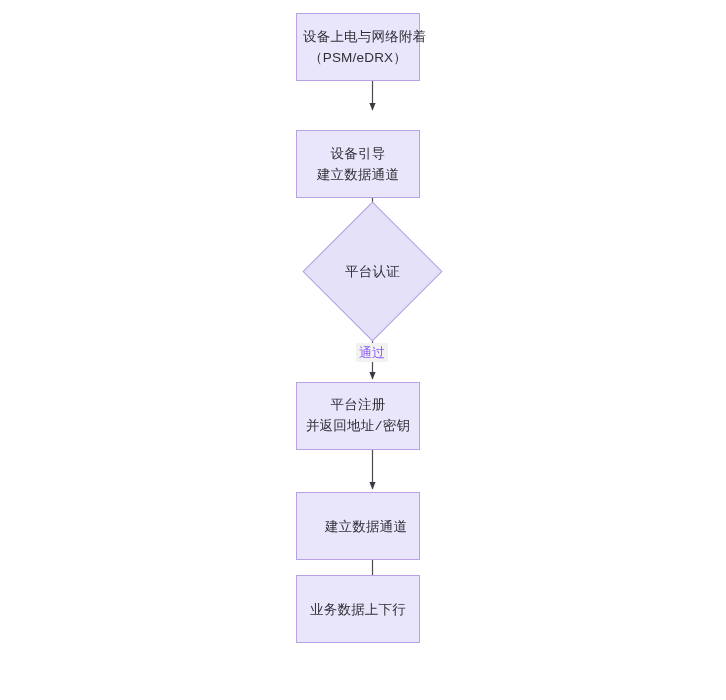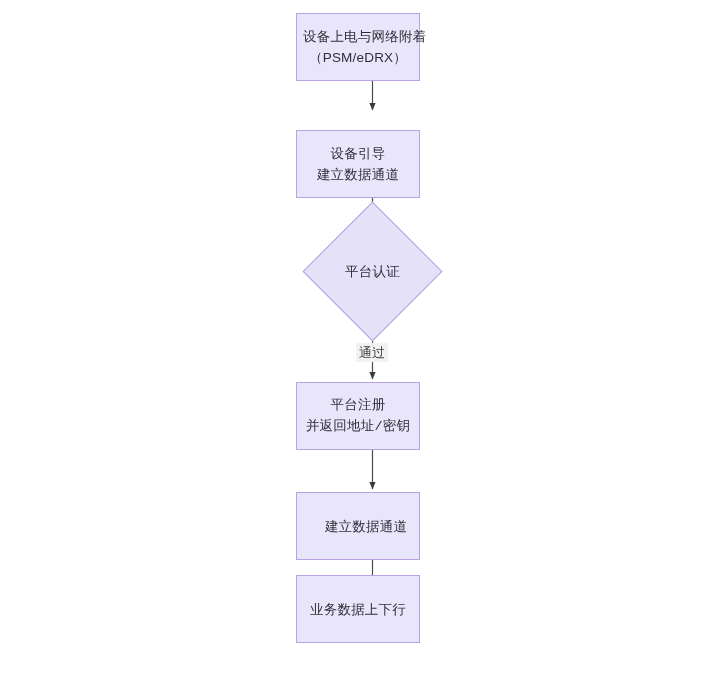"通过" .edge-label { color: #404040 -> #8b5cf6 }
